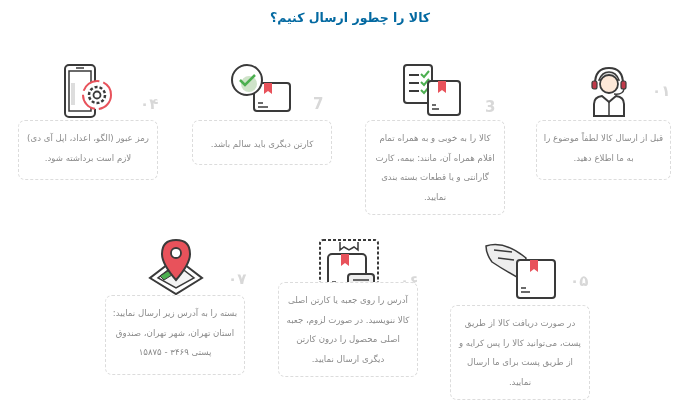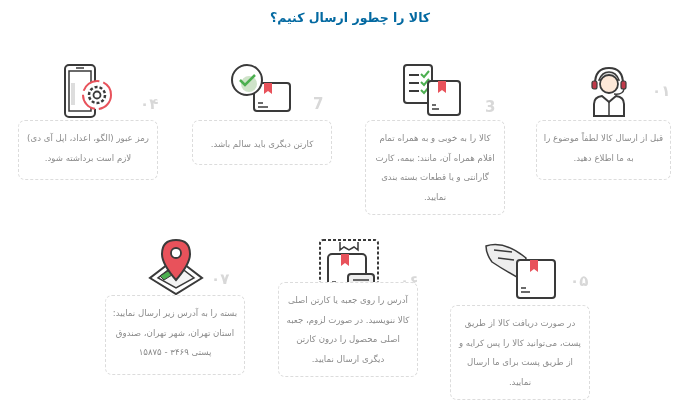"۰۷" div.num { left: 211px -> 228px }
